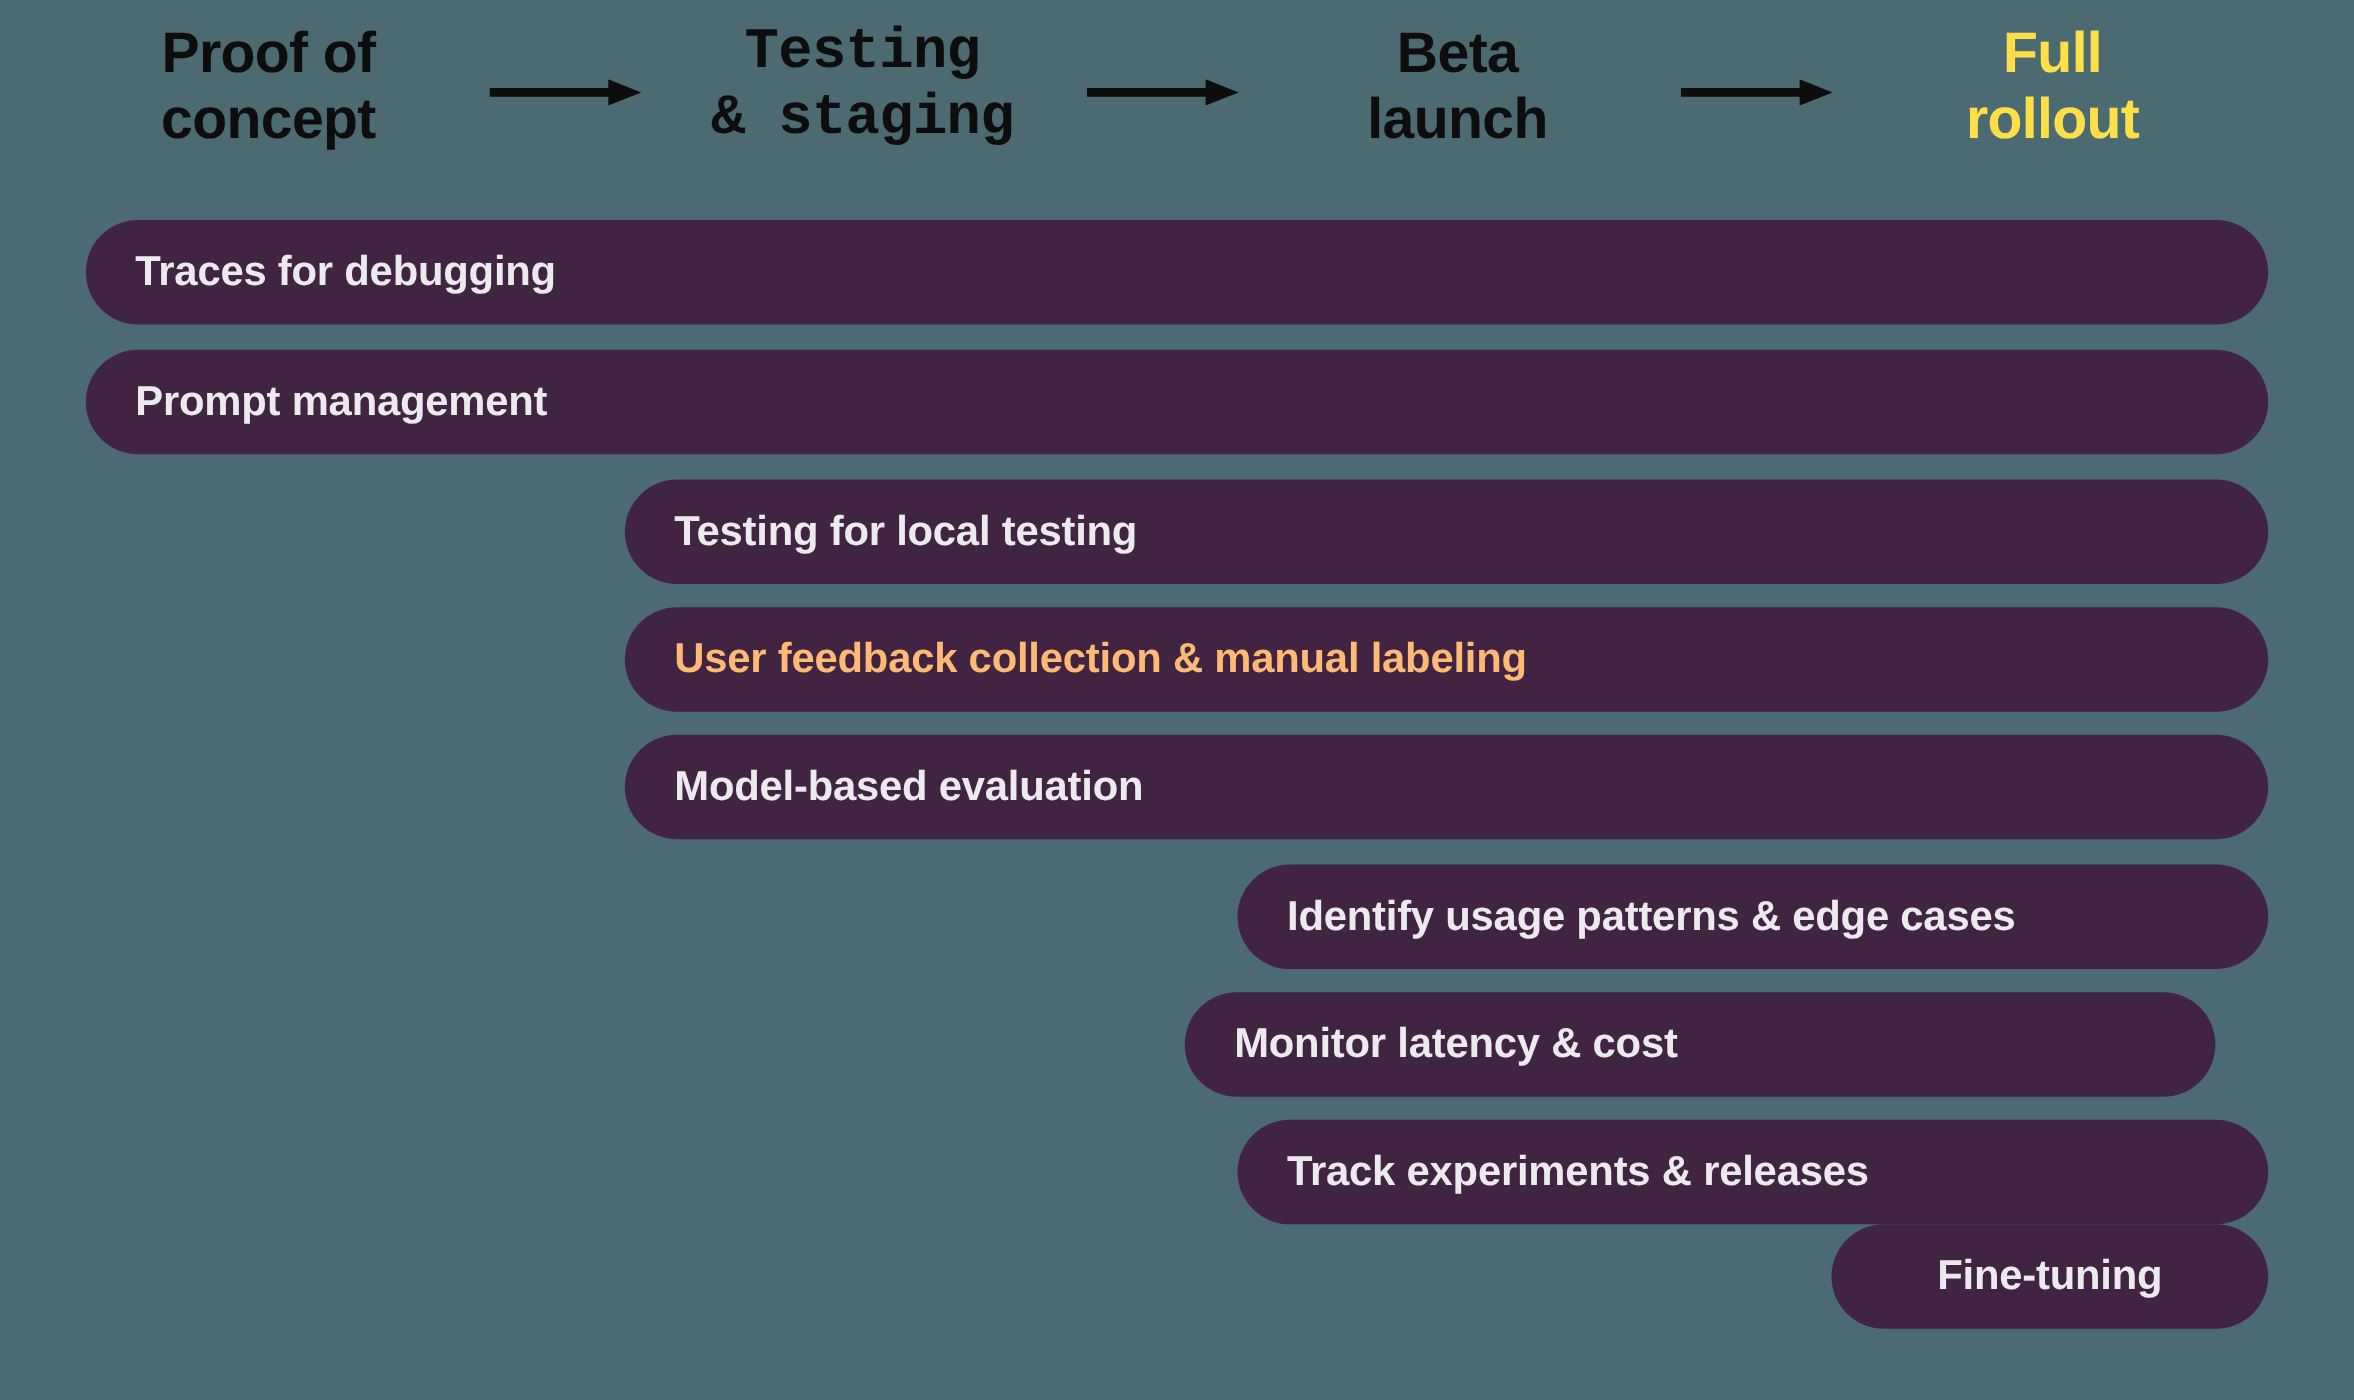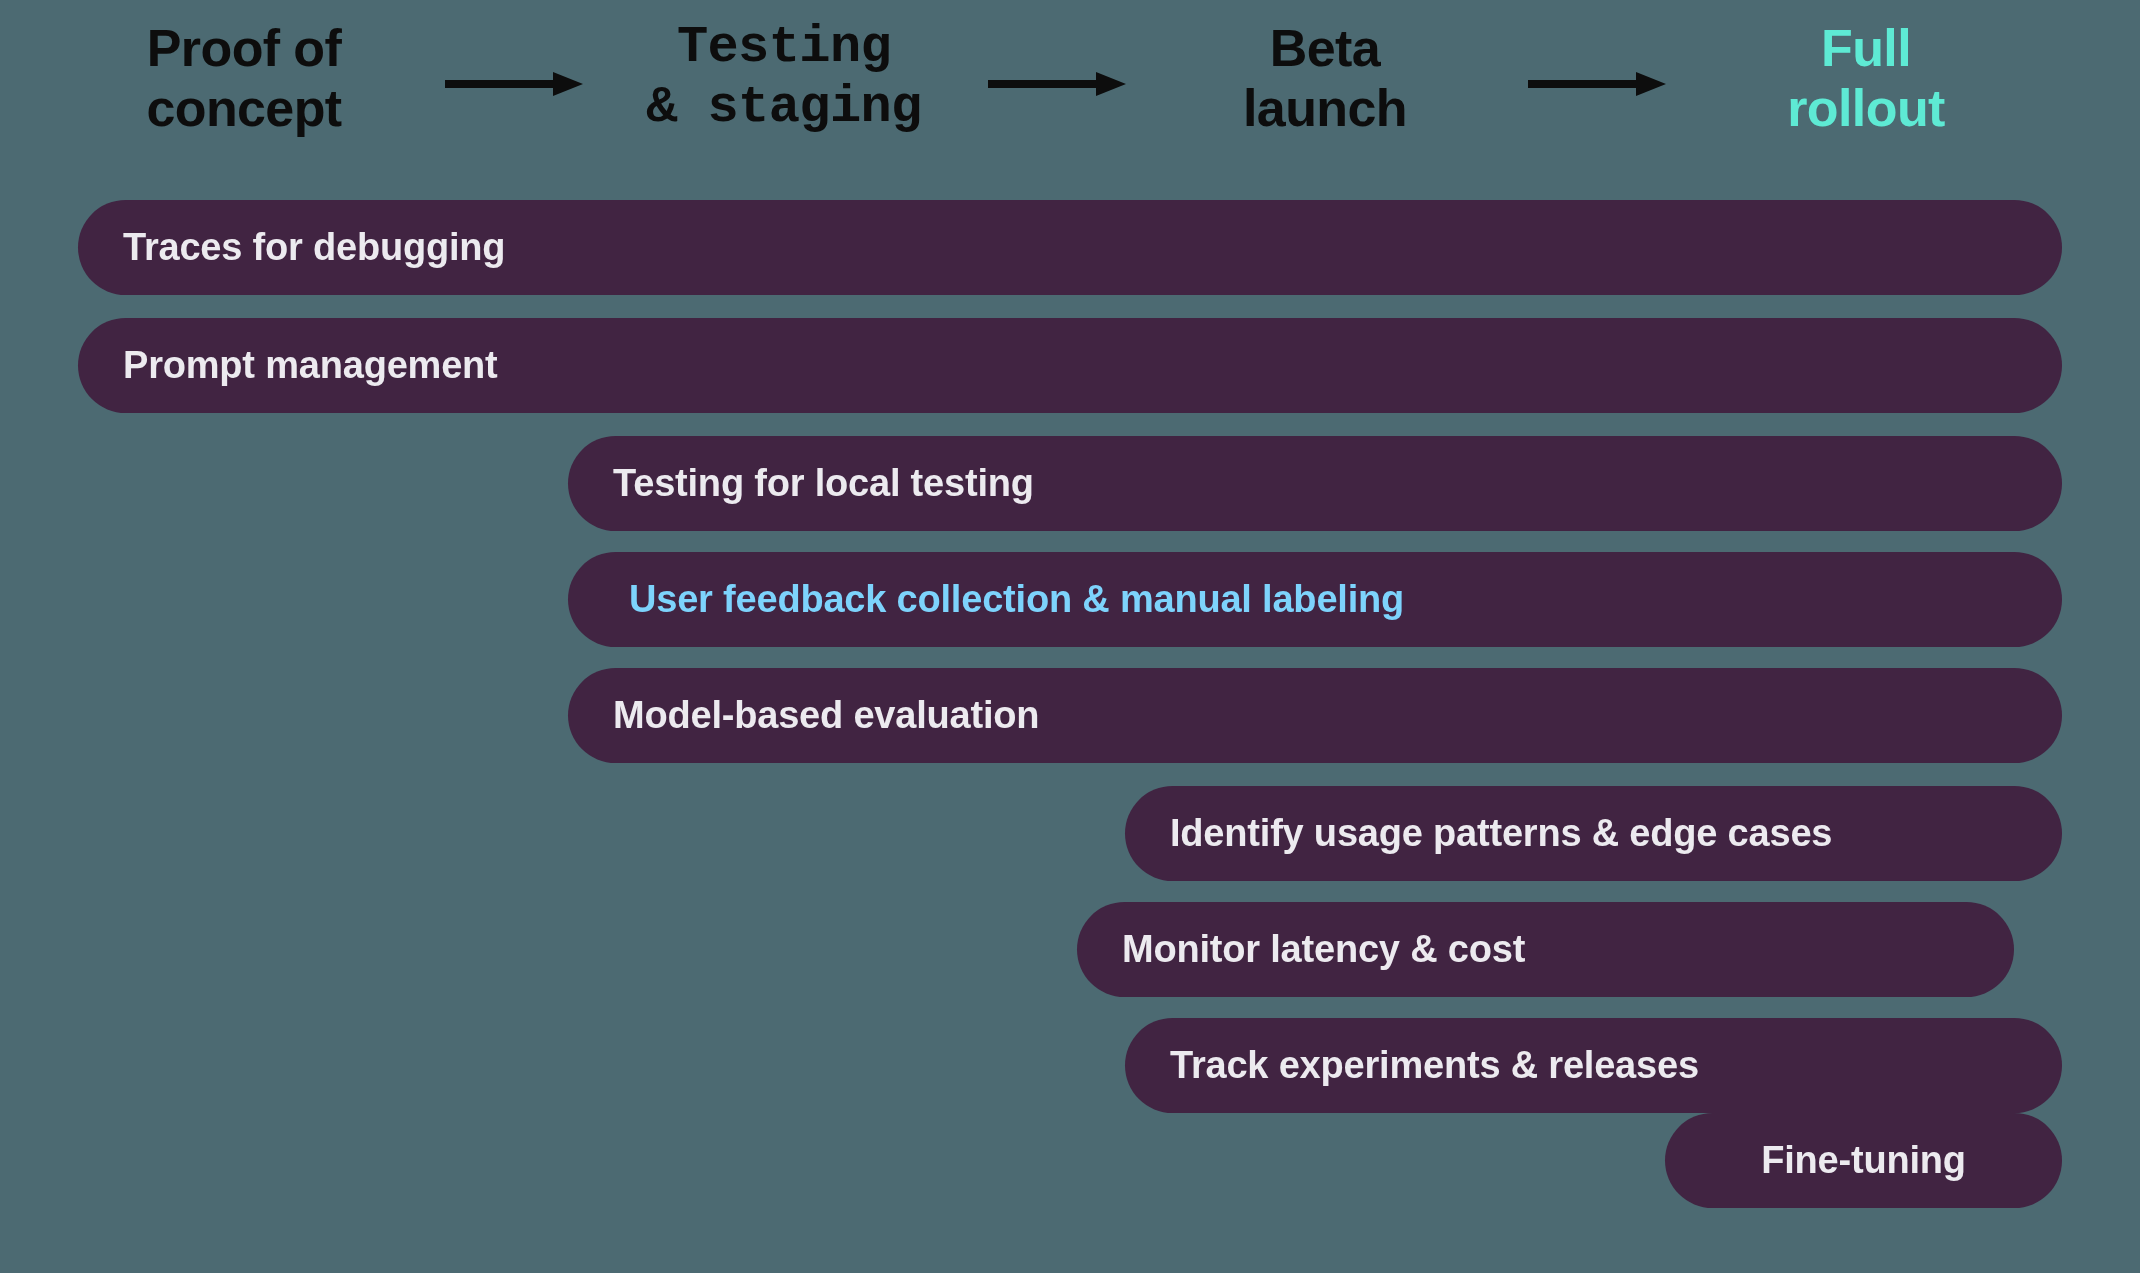"Full" div.stage-label { color: #5eead4 -> #fde047 }
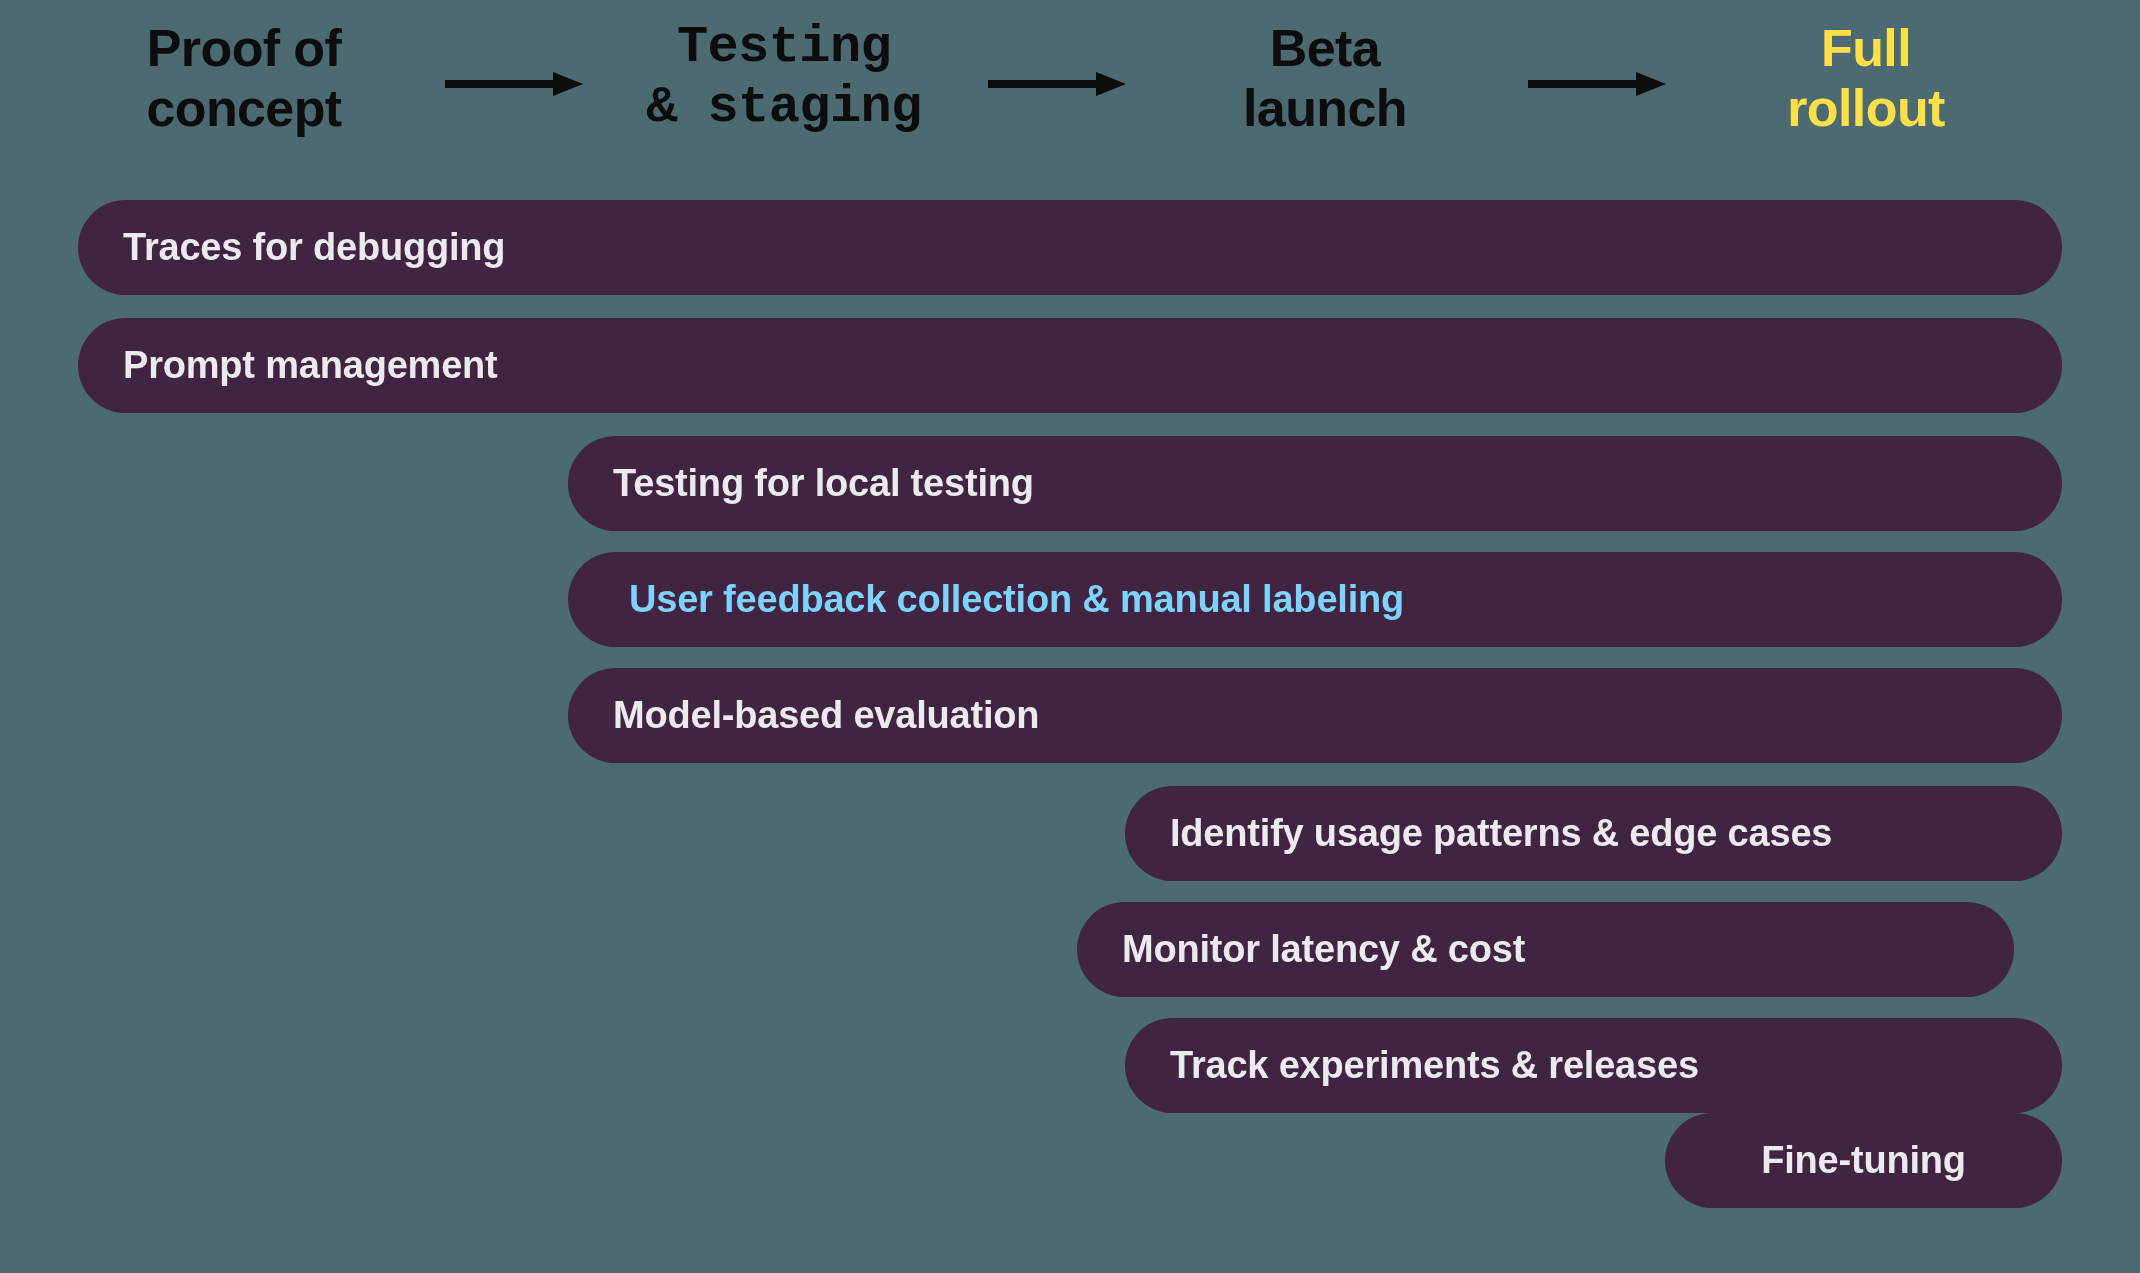"User feedback collection & manual" span.bar-label { color: #7dd3fc -> #fdba74; margin-left: 16px -> none }
